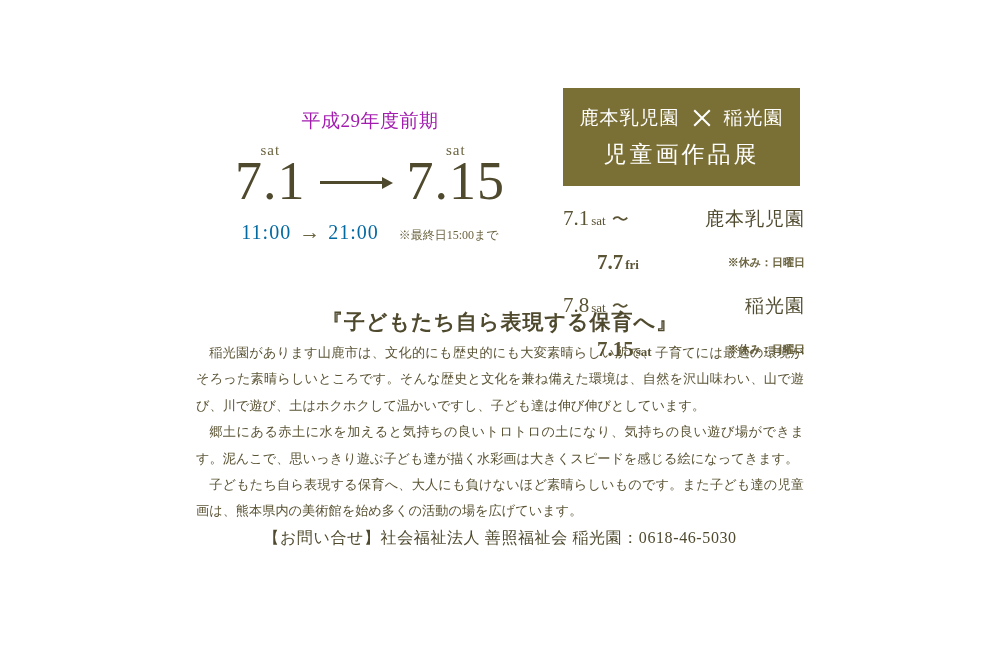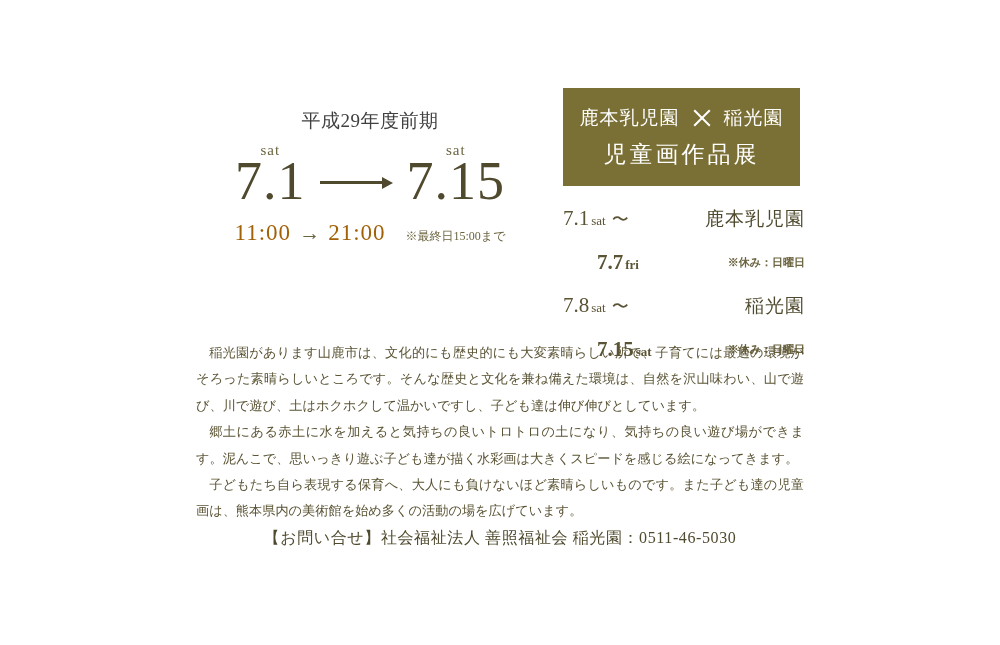"平成29年度前期" .era-label { color: #404040 -> #a21caf }
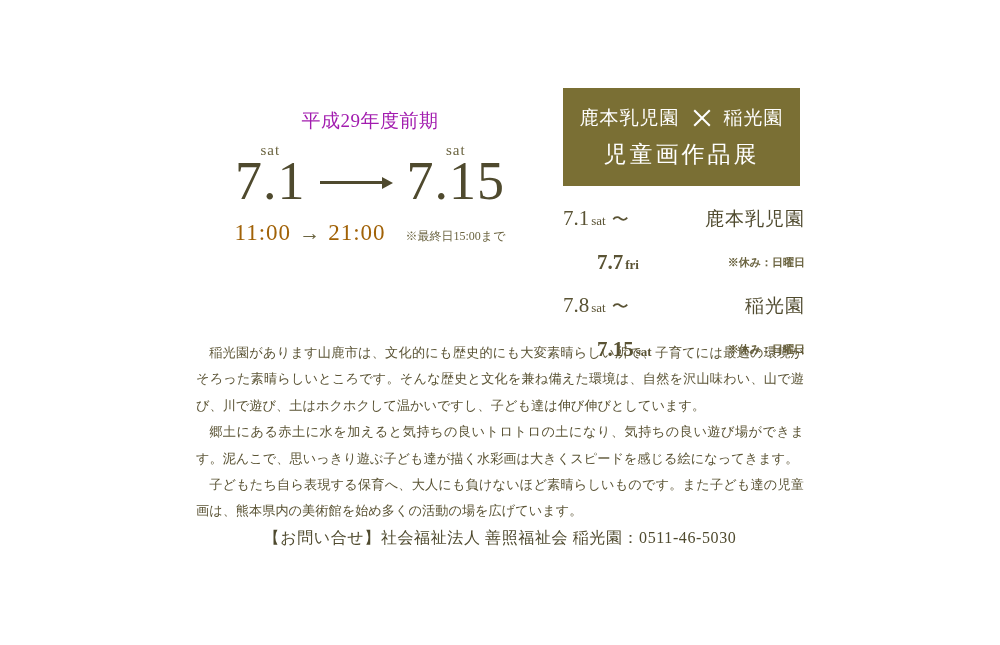"11:00" .time-text { color: #a16207 -> #0369a1; font-size: 23px -> 20px }
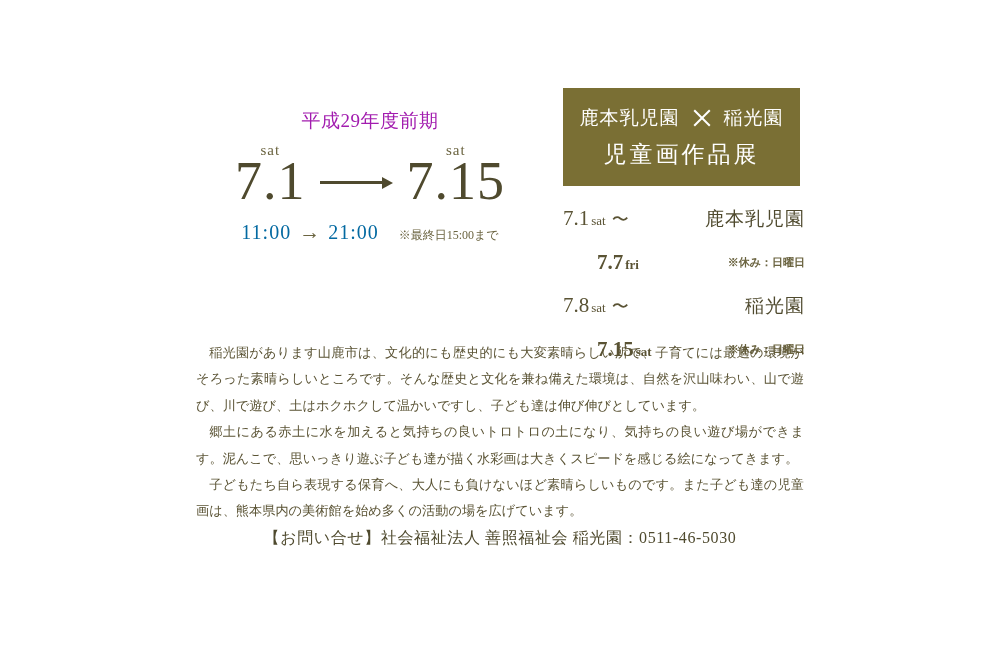"『子どもたち自ら表現する保育へ』" div.catchphrase { html: none -> <div>『子どもたち自ら表現する保育へ』</div> }
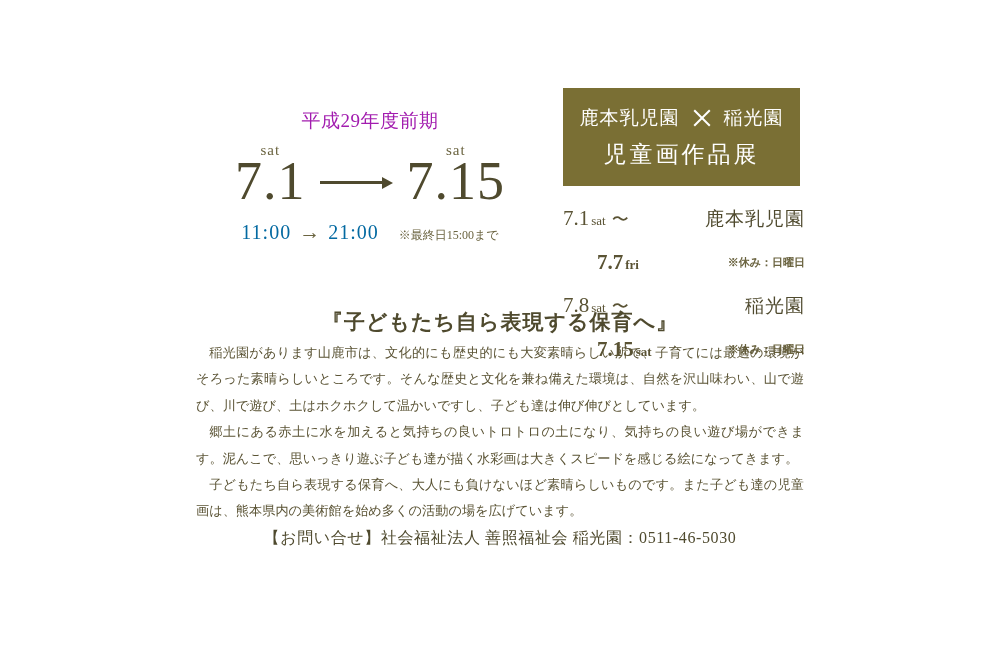"【お問い合せ】社会福祉法人 善照福祉会 稲光園：0511-46-5030" div.contact { text: 0511-46-5030 -> 0618-46-5030 }
